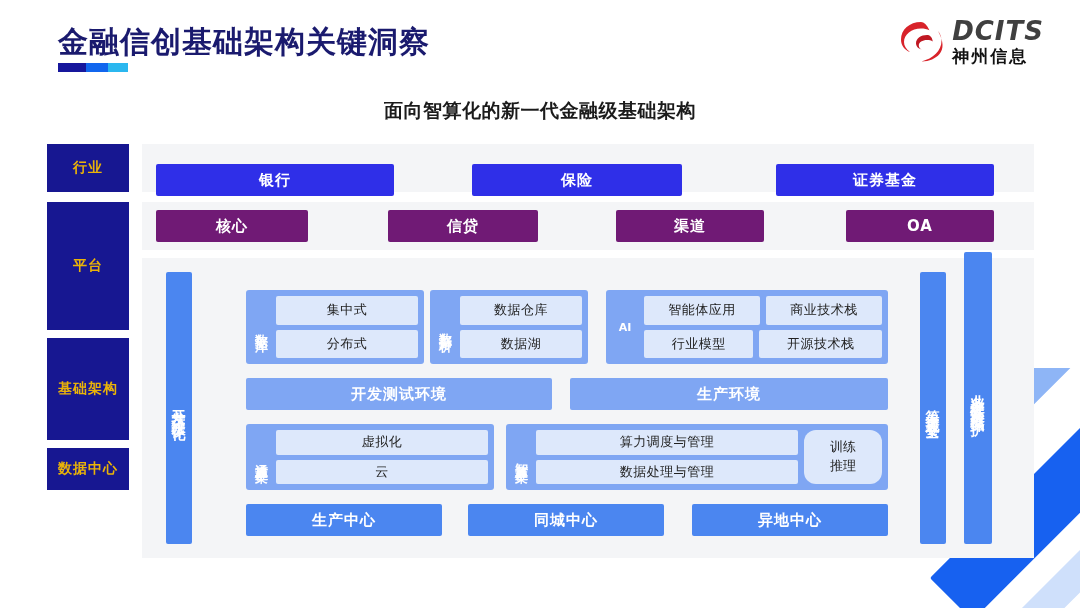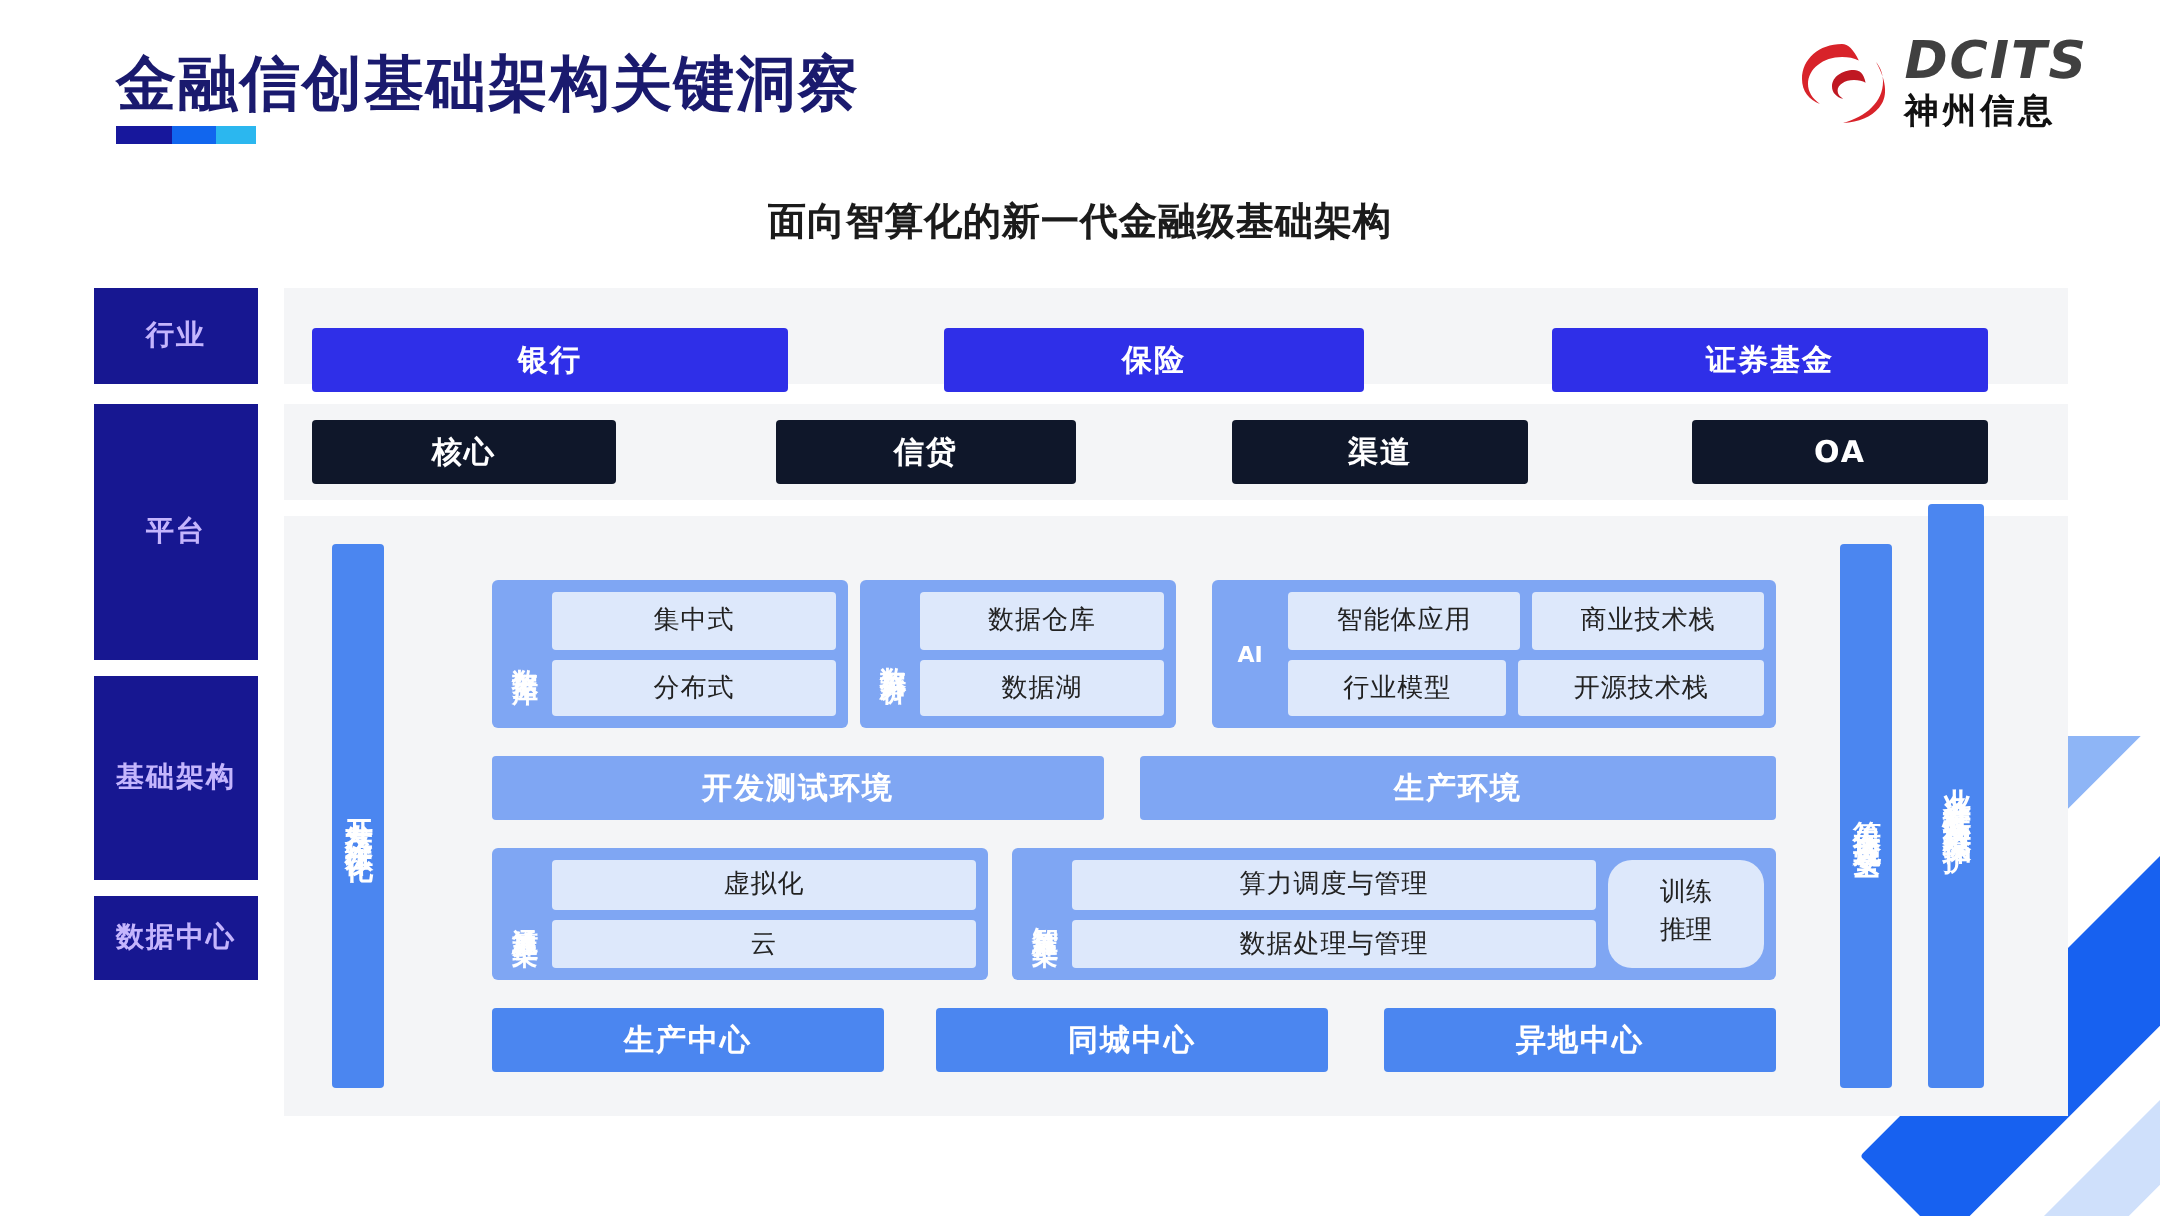"行业" .rail-item { color: #c4b5fd -> #eab308 }
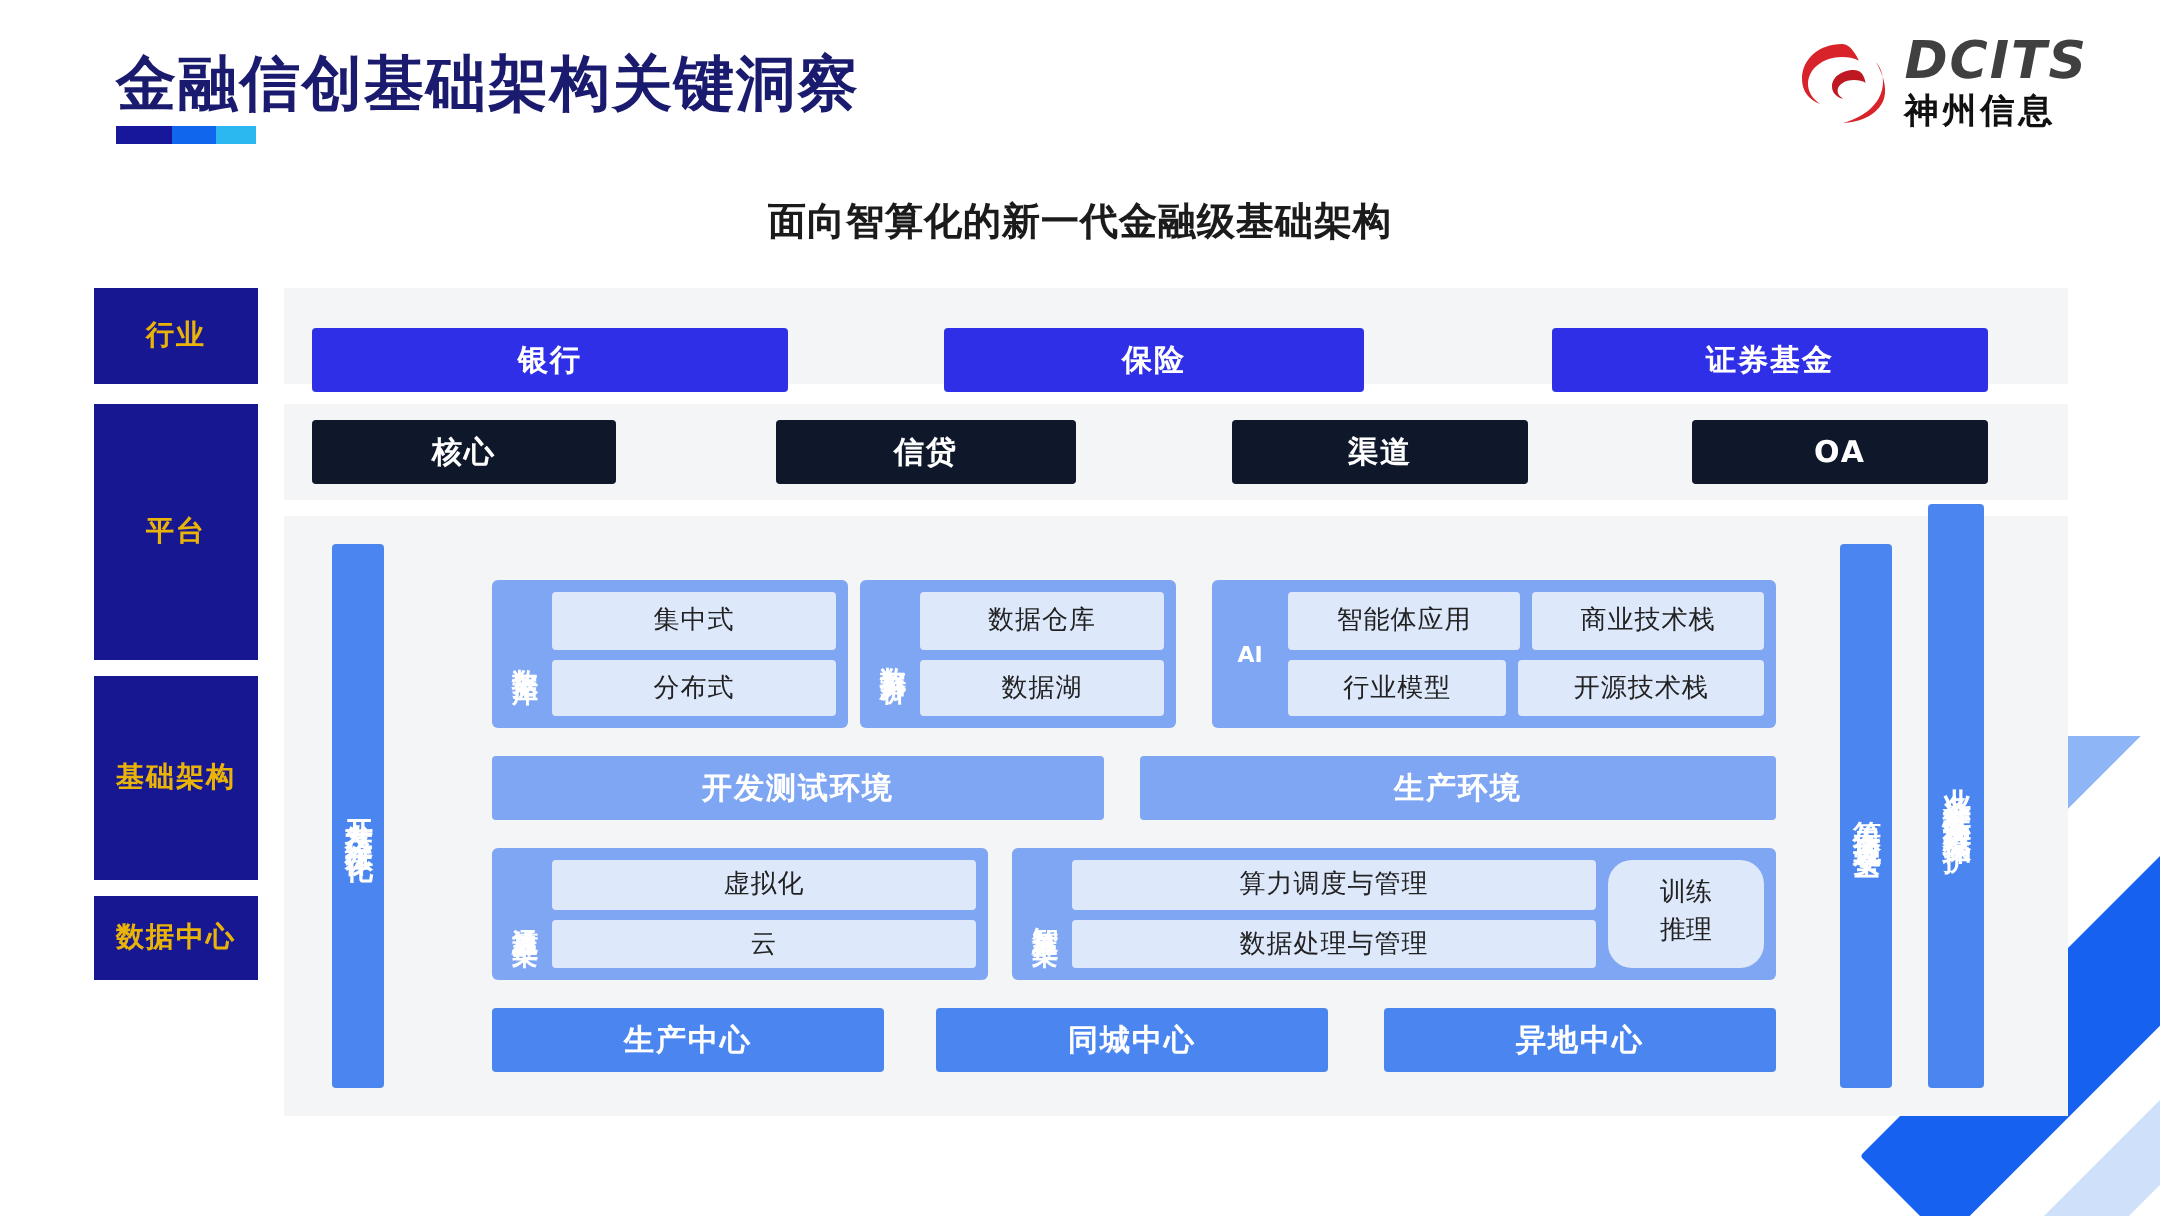"核心" .chip-blue { background: #0f172a -> #701a75 }
